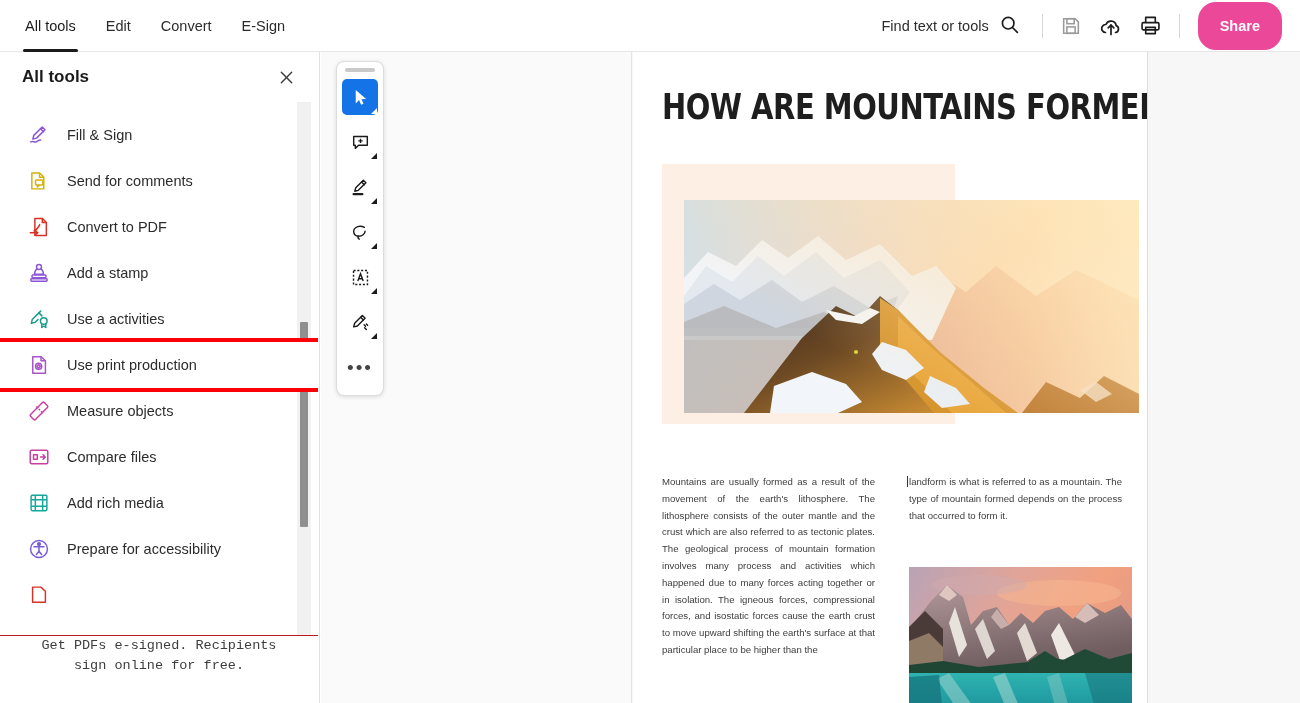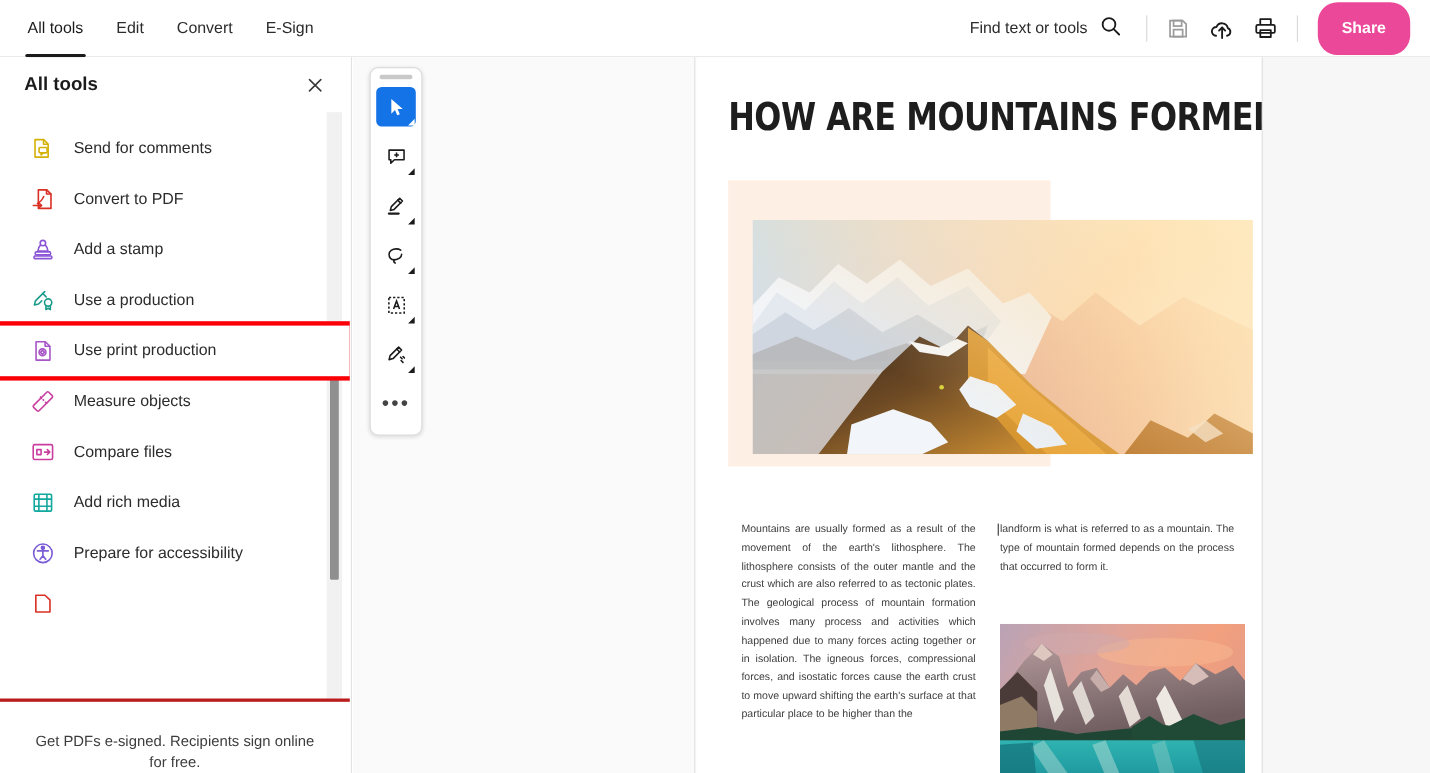"Fill & Sign" div.sb-item { html: none -> <div> <span> <svg> <path></path> <path></path> <path></path> </svg> </span> <span>Fill &amp; Sign</span> </div> }
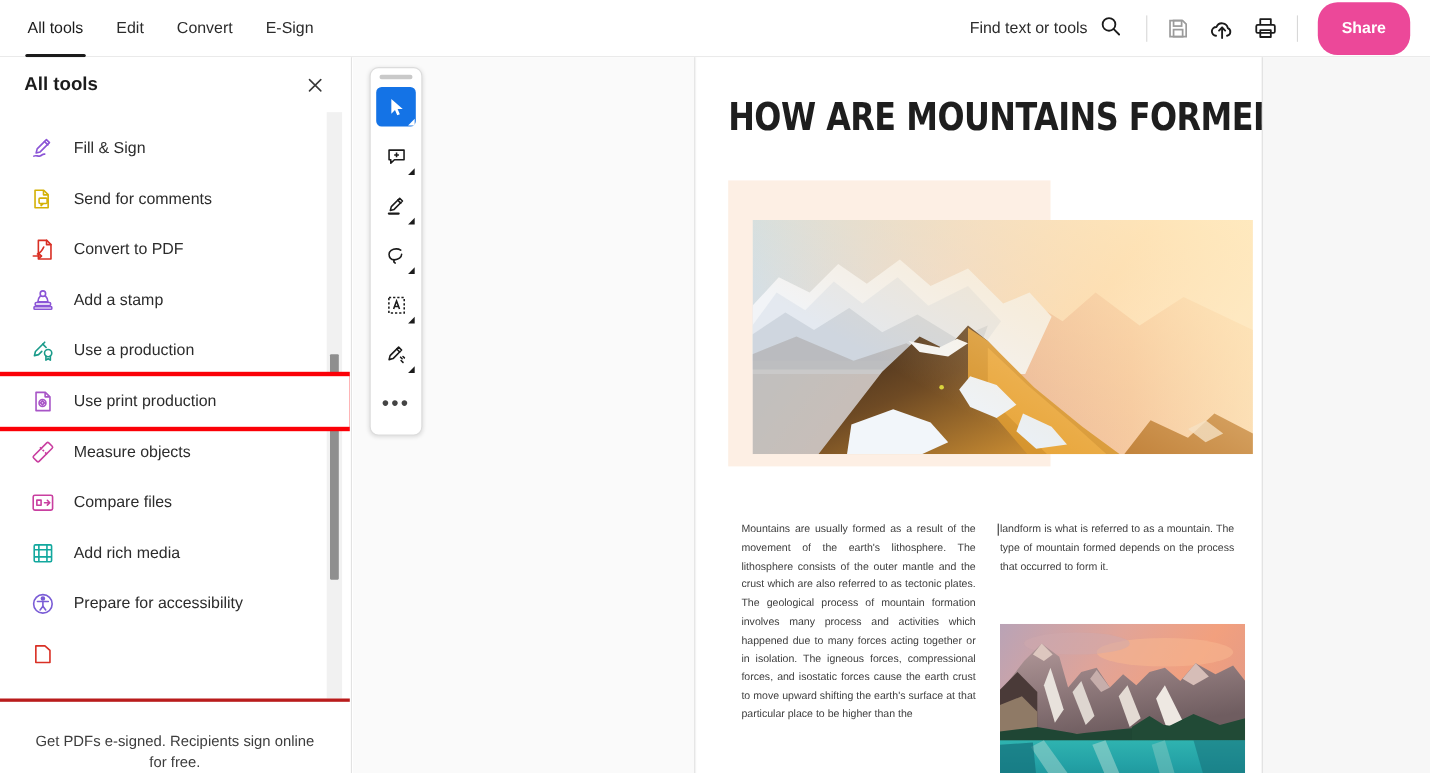"Use a production" span.sb-label { text: production -> activities }
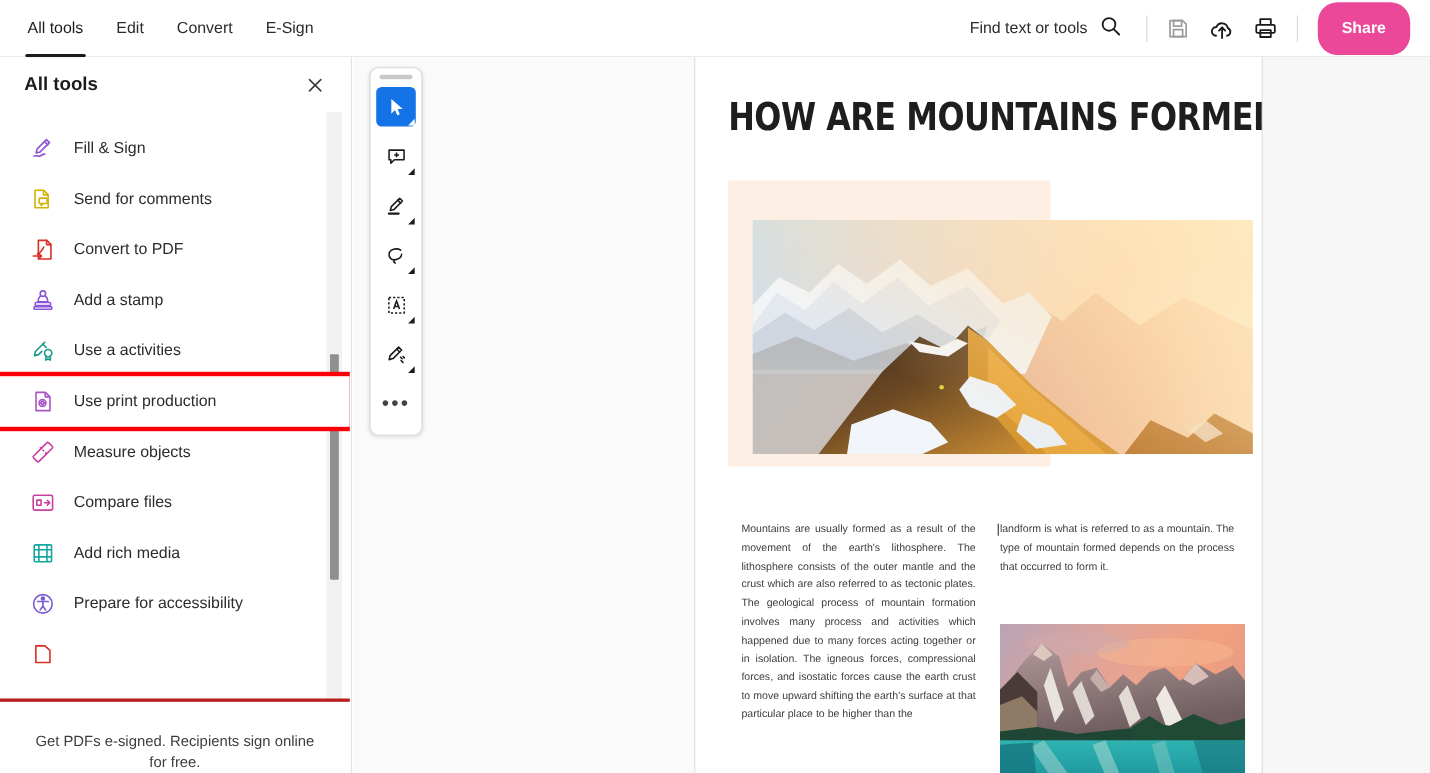"Mountains are usually formed as" .col-left { left: 12px -> 0 }
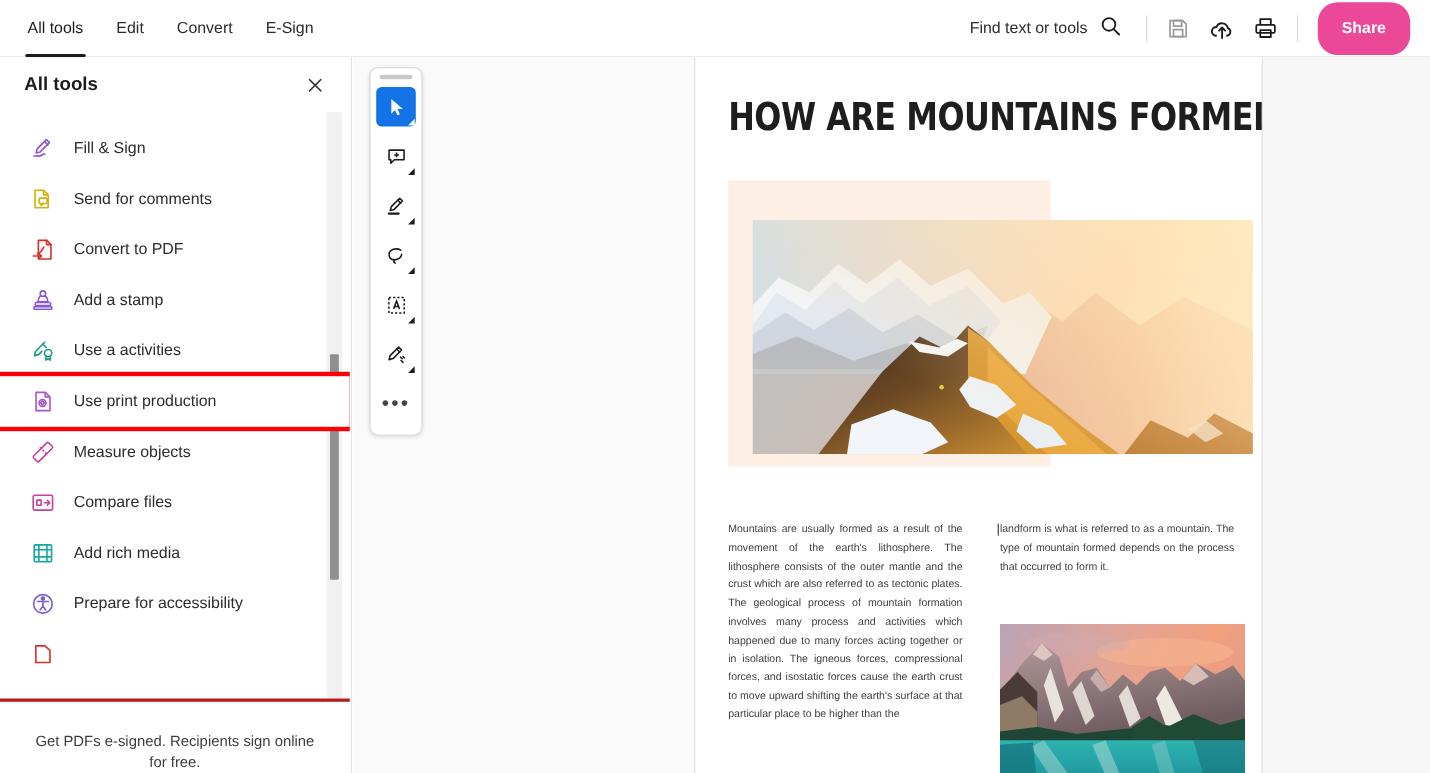"Get PDFs e-signed. Recipients sign" .sb-footer { align-items: flex-end -> flex-start; border-top: 3px solid #b91c1c -> 1px solid #b91c1c; font-family: none -> Liberation Mono, monospace }
